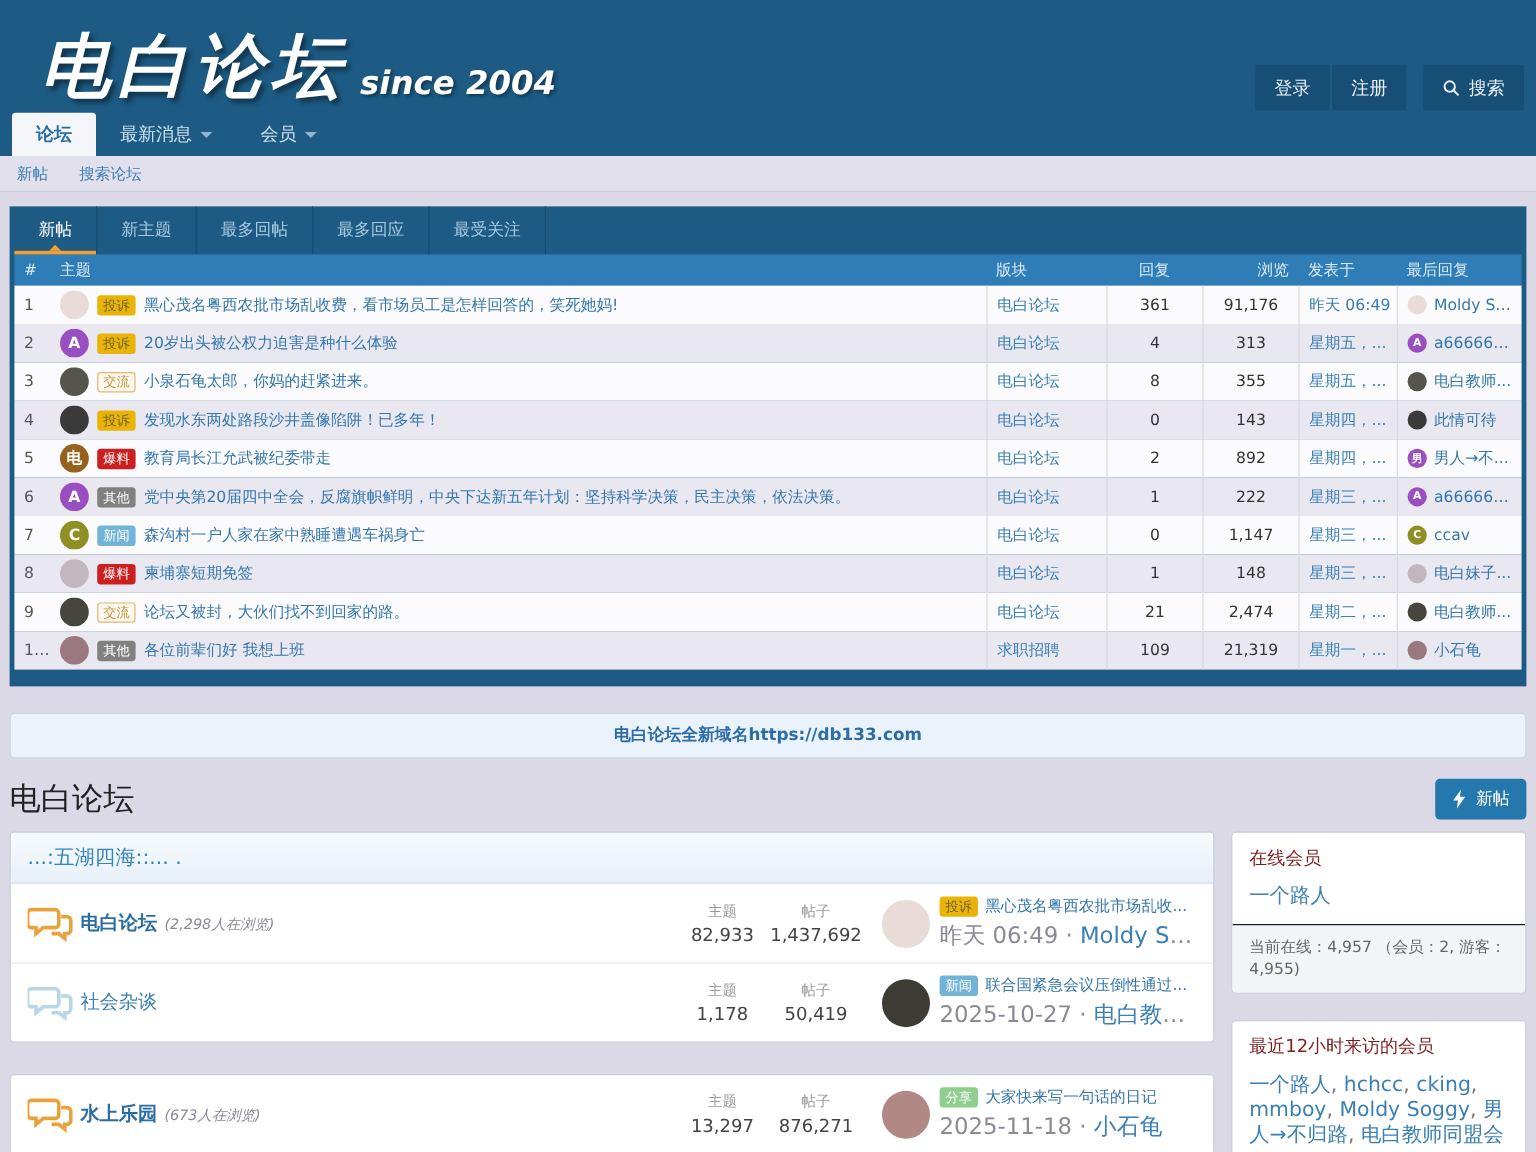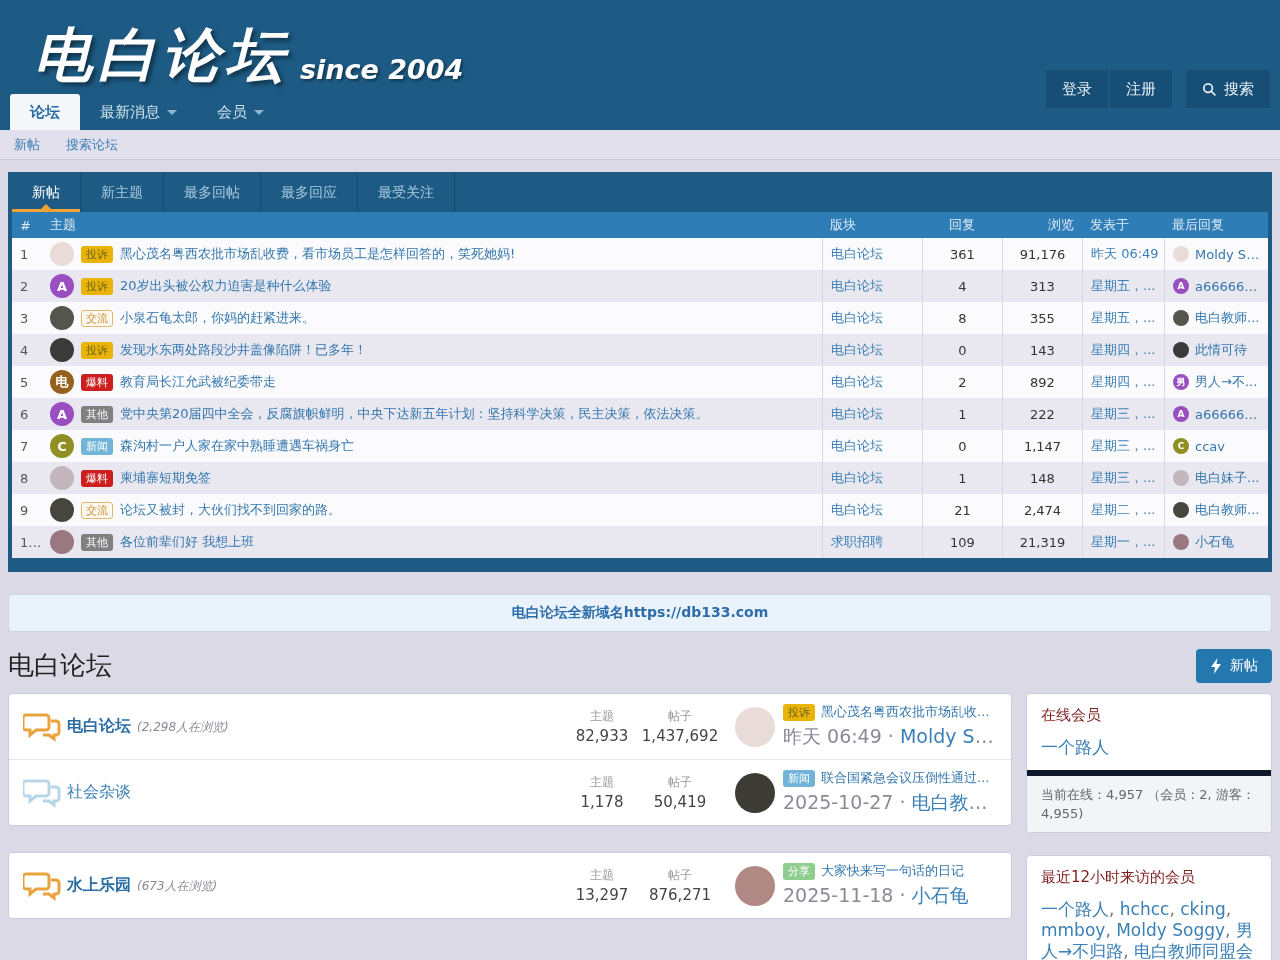"登录" .nav-right { top: 108px -> 92px }
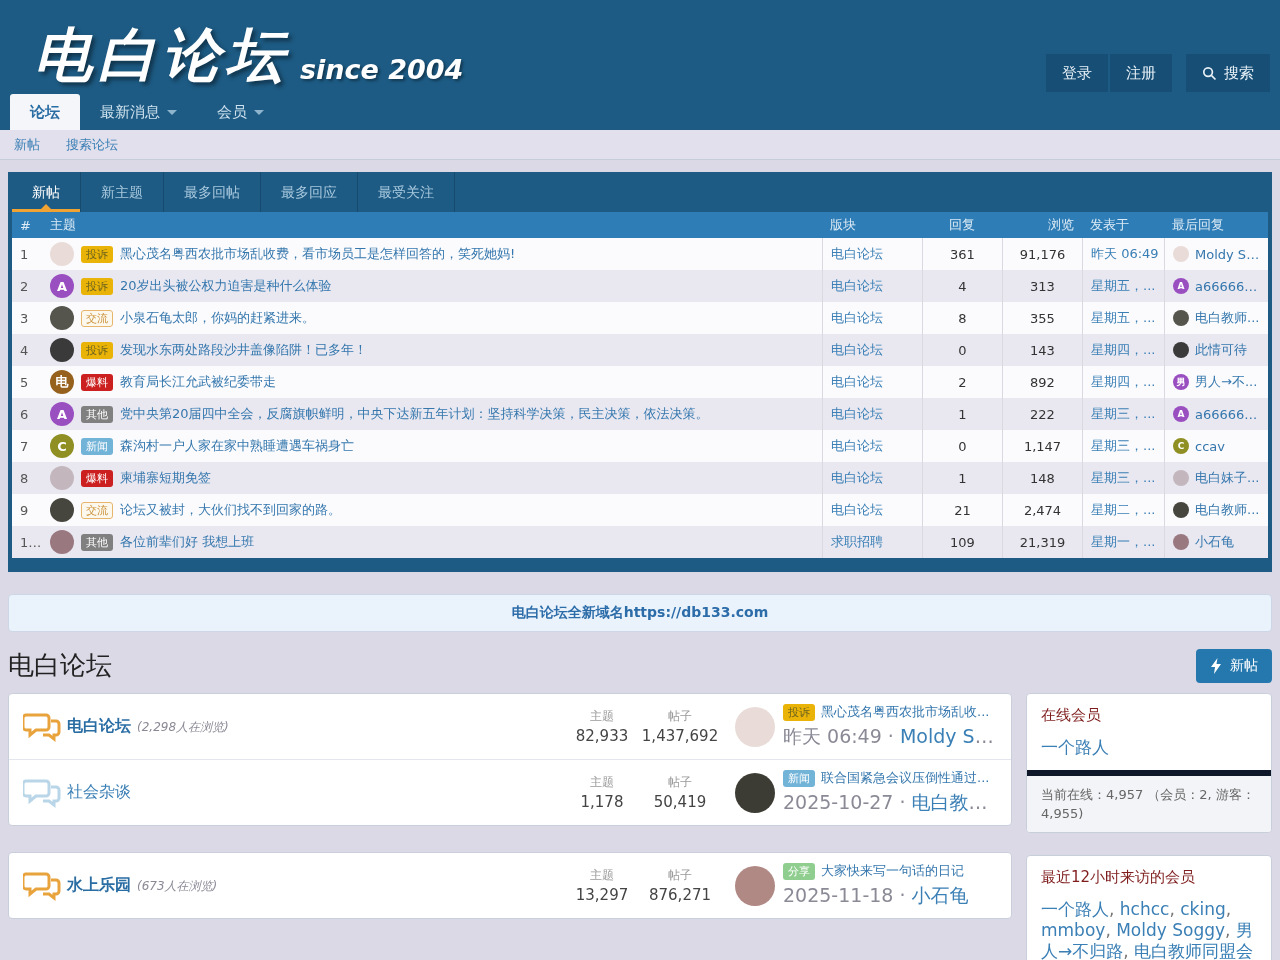"...:五湖四海::... ." div.card-hd { html: none -> <div>...:五湖四海::... .</div> }
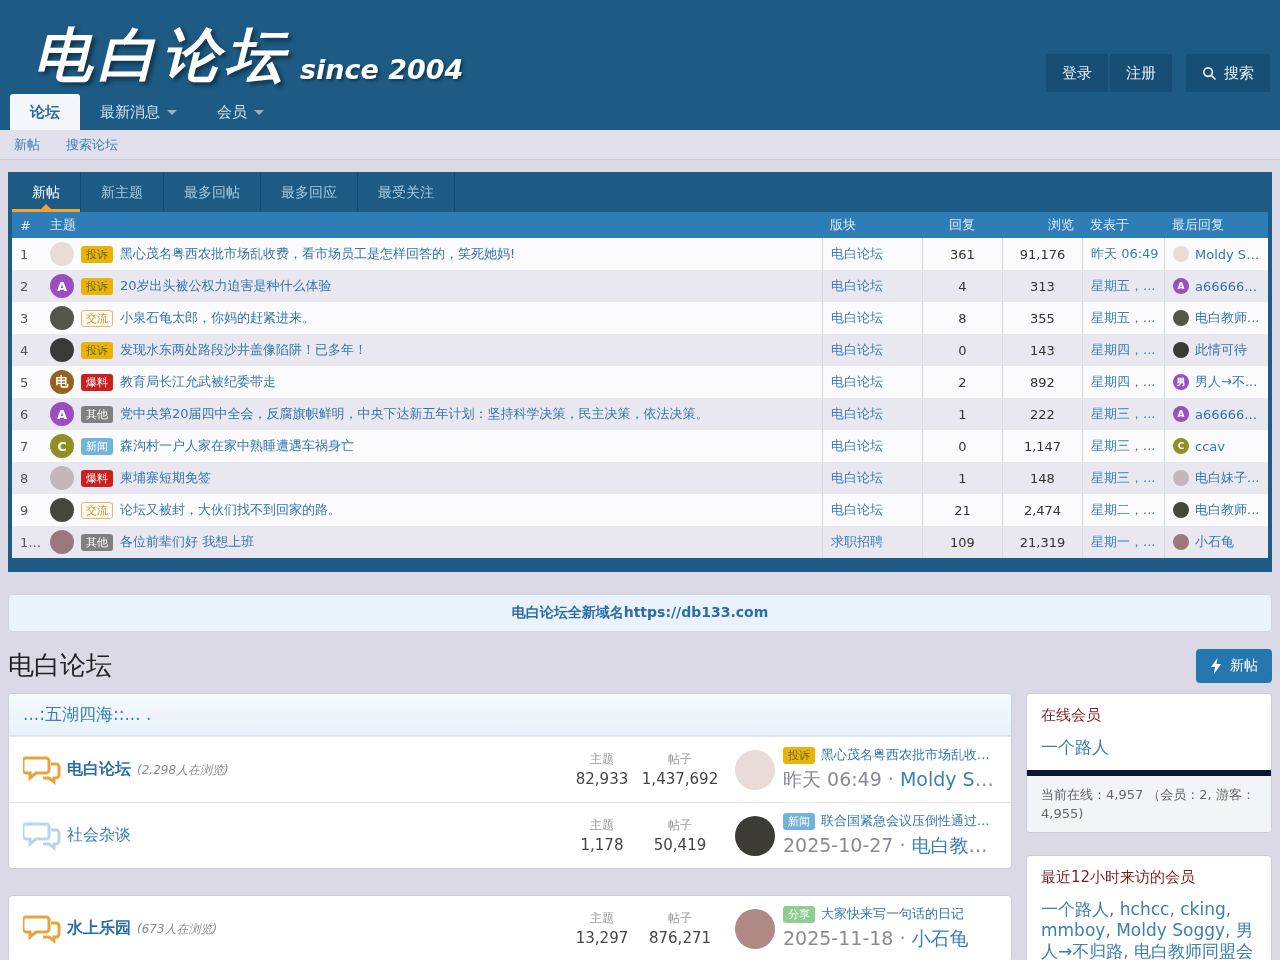"当前在线：4,957 （会员：2, 游客：4,955)" .scard-ft { border-top: 6px solid #0f172a -> 1px solid #0f172a }
